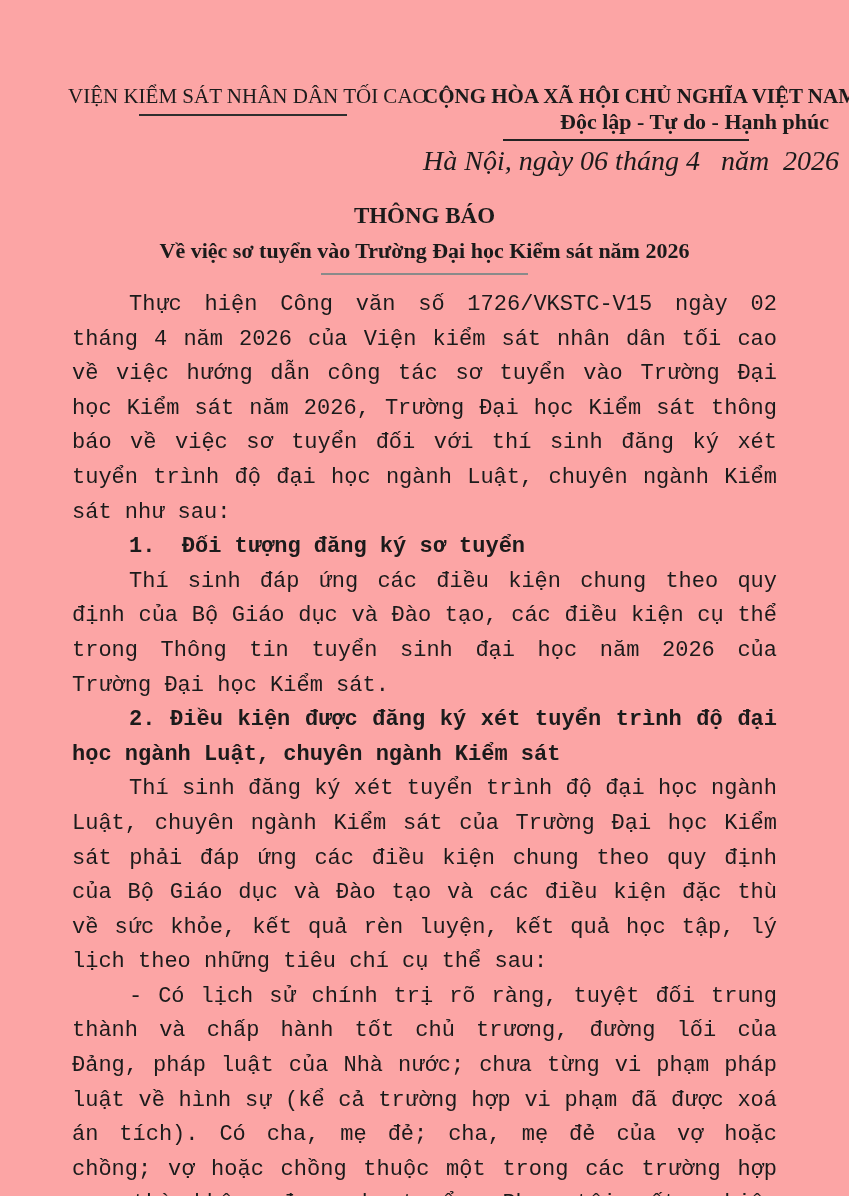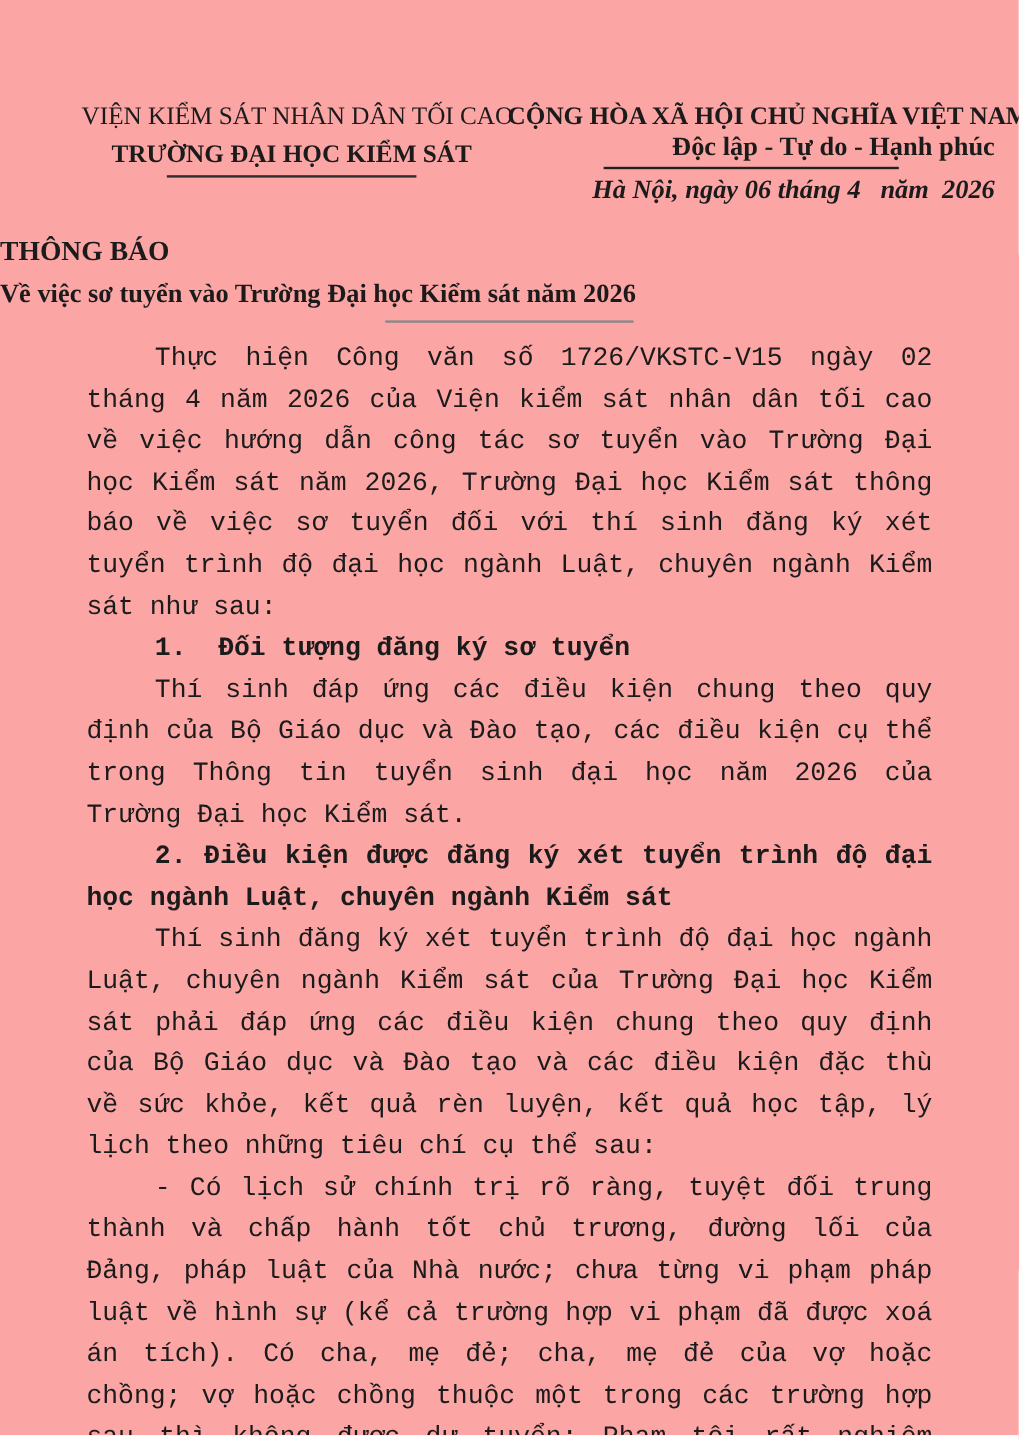"TRƯỜNG ĐẠI HỌC KIỂM SÁT" div.hdr-line2 { html: <div>TRƯỜNG ĐẠI HỌC KIỂM SÁT</div> -> none }
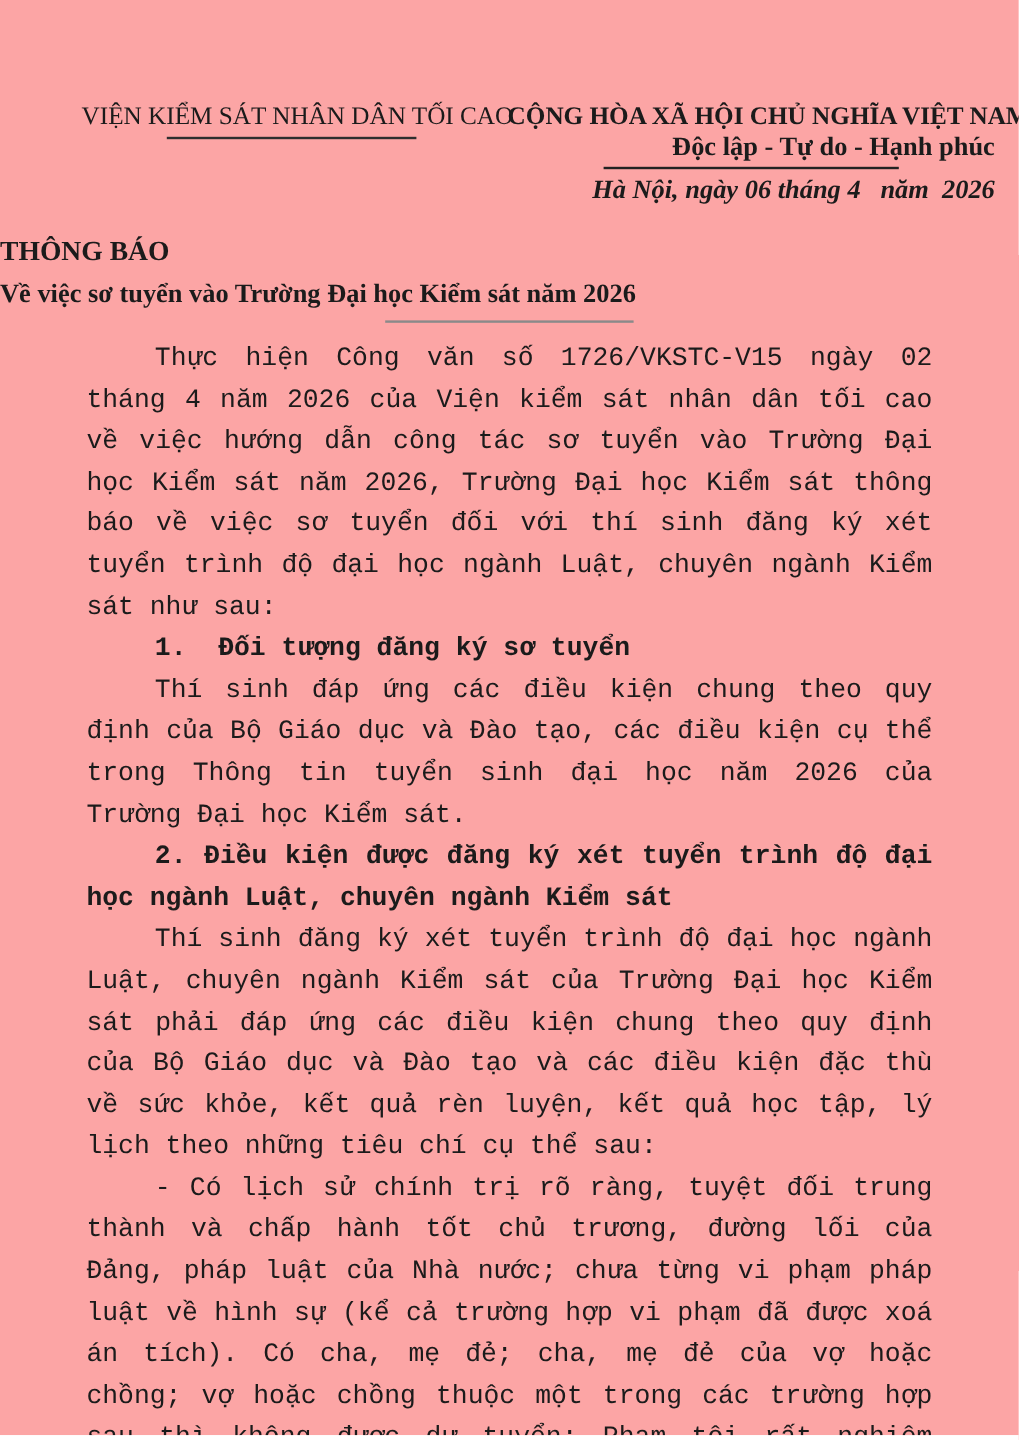"Hà Nội, ngày 06 tháng" .hdr-right .hdr-line3 { font-size: 22px -> 28px; font-weight: bold -> none }
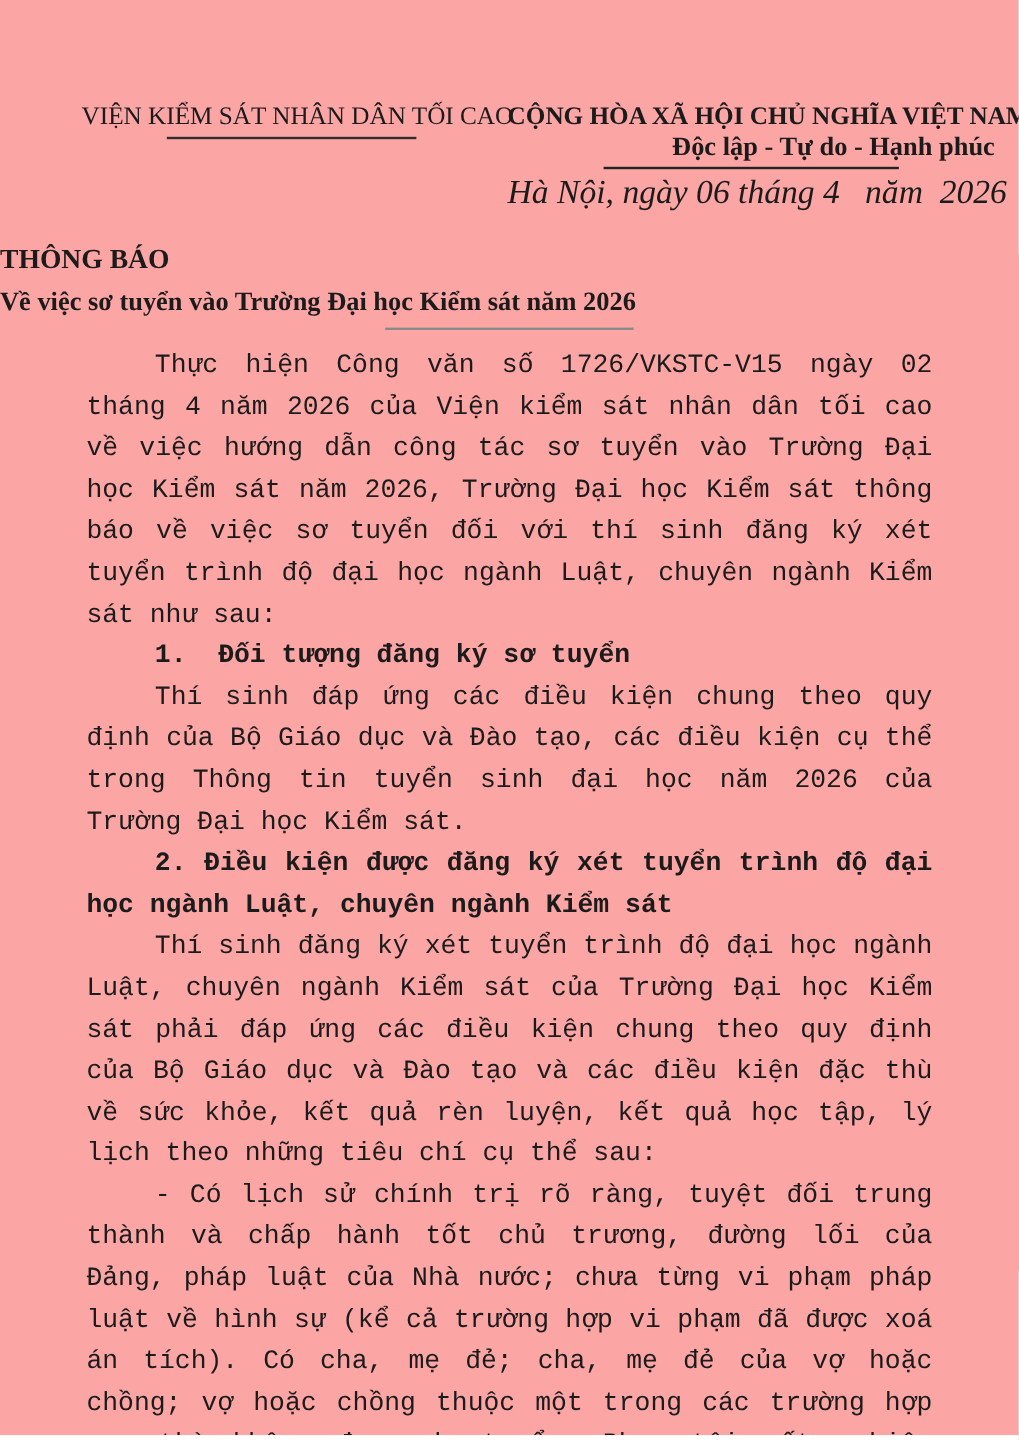"THÔNG BÁO" .title-block { text-align: none -> center }
